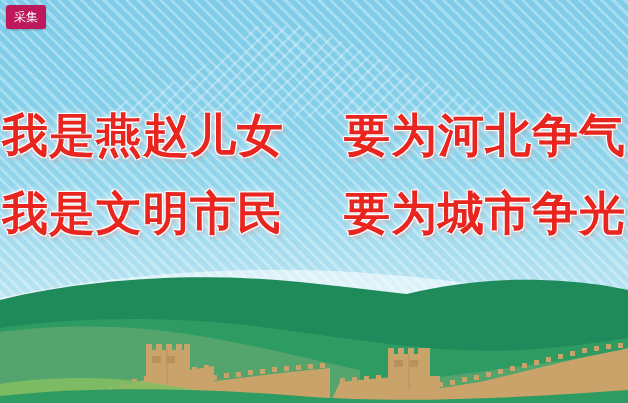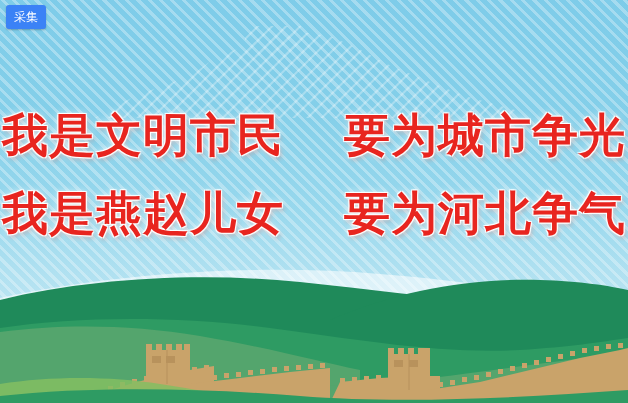"采集" .capture-btn { background: #3b82f6 -> #be185d }
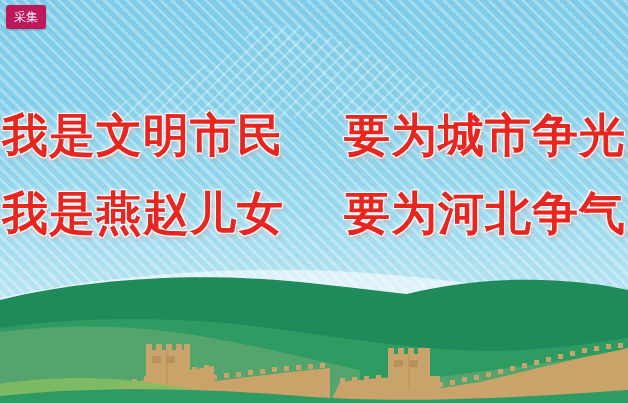"我是文明市民 要为城市争光" span.line { order: before "我是燕赵儿女 要为河北争气" -> after "我是燕赵儿女 要为河北争气" }
